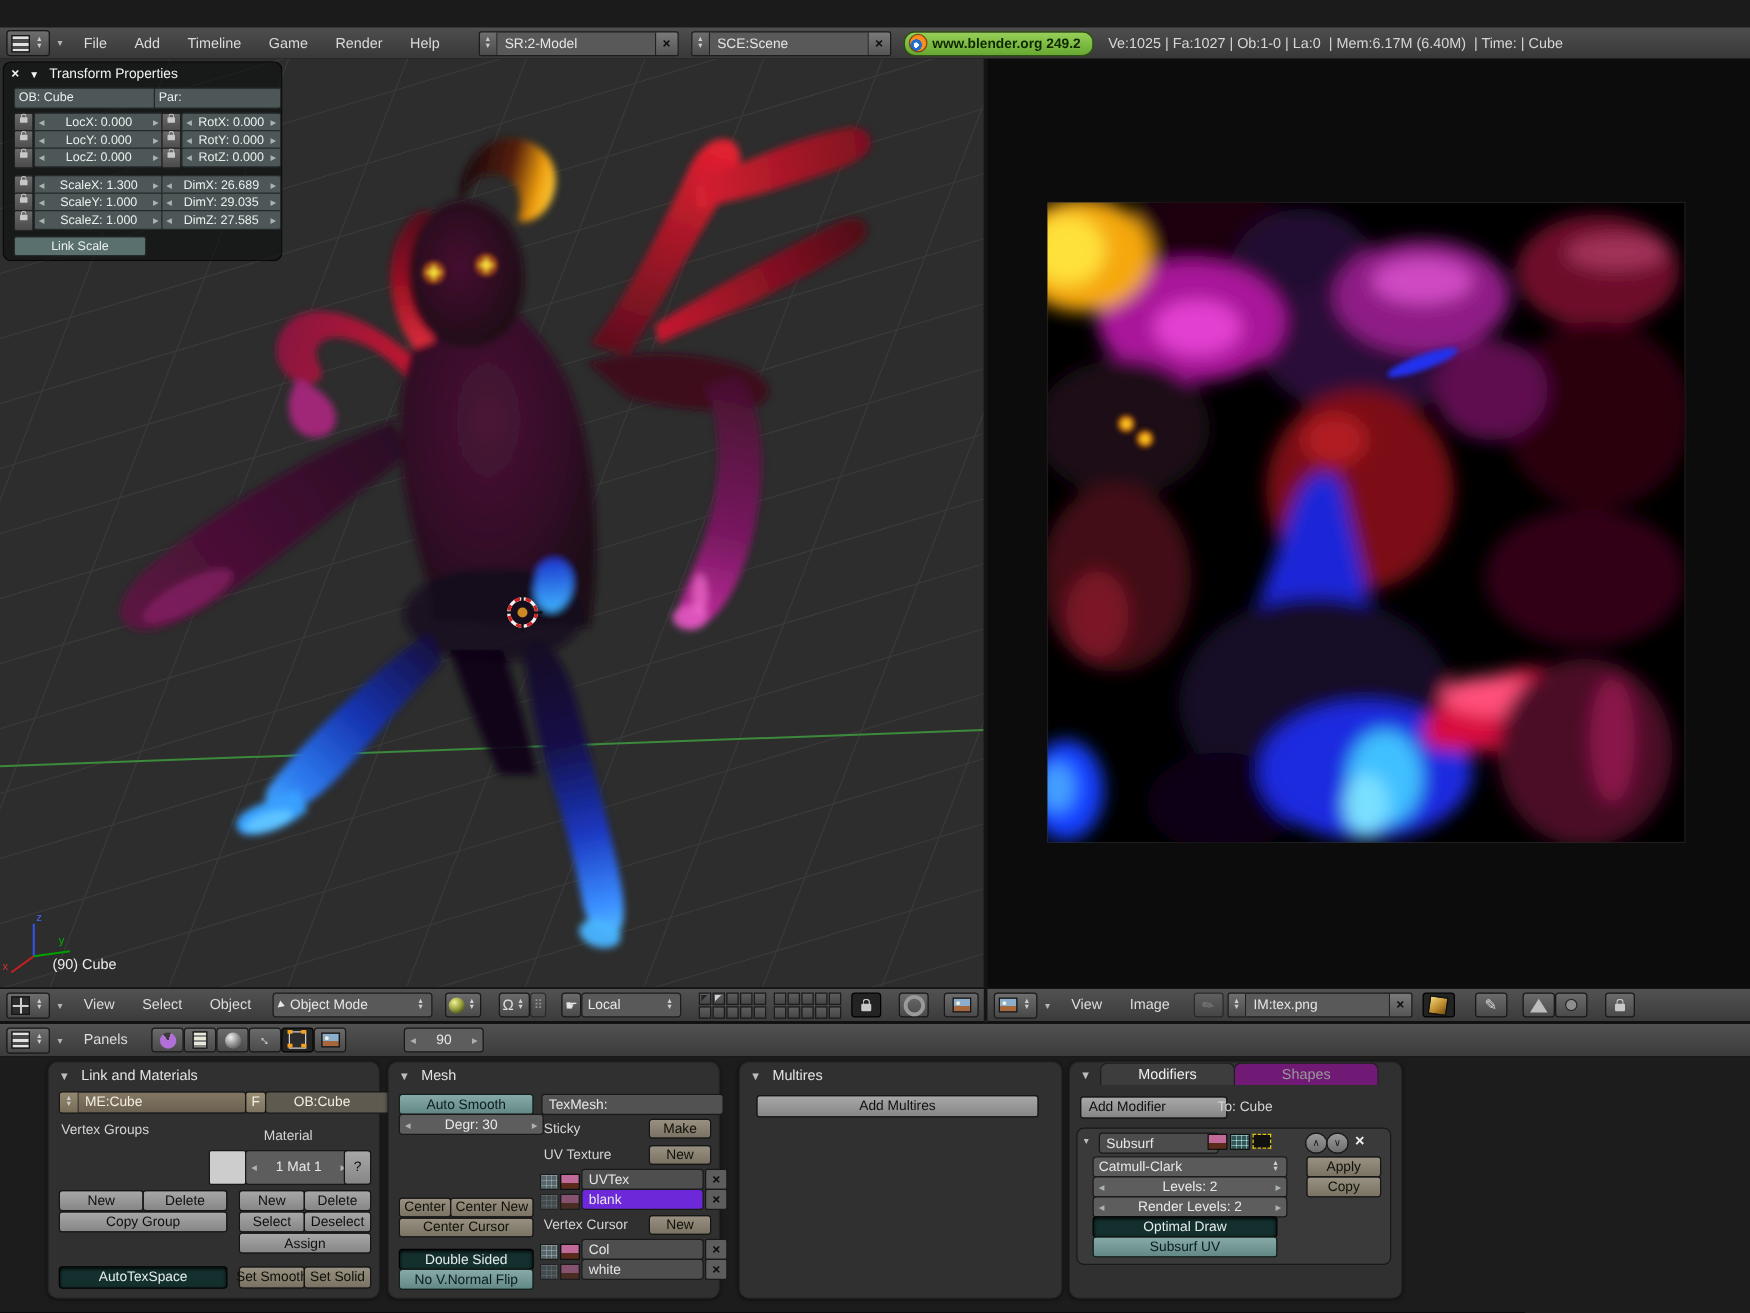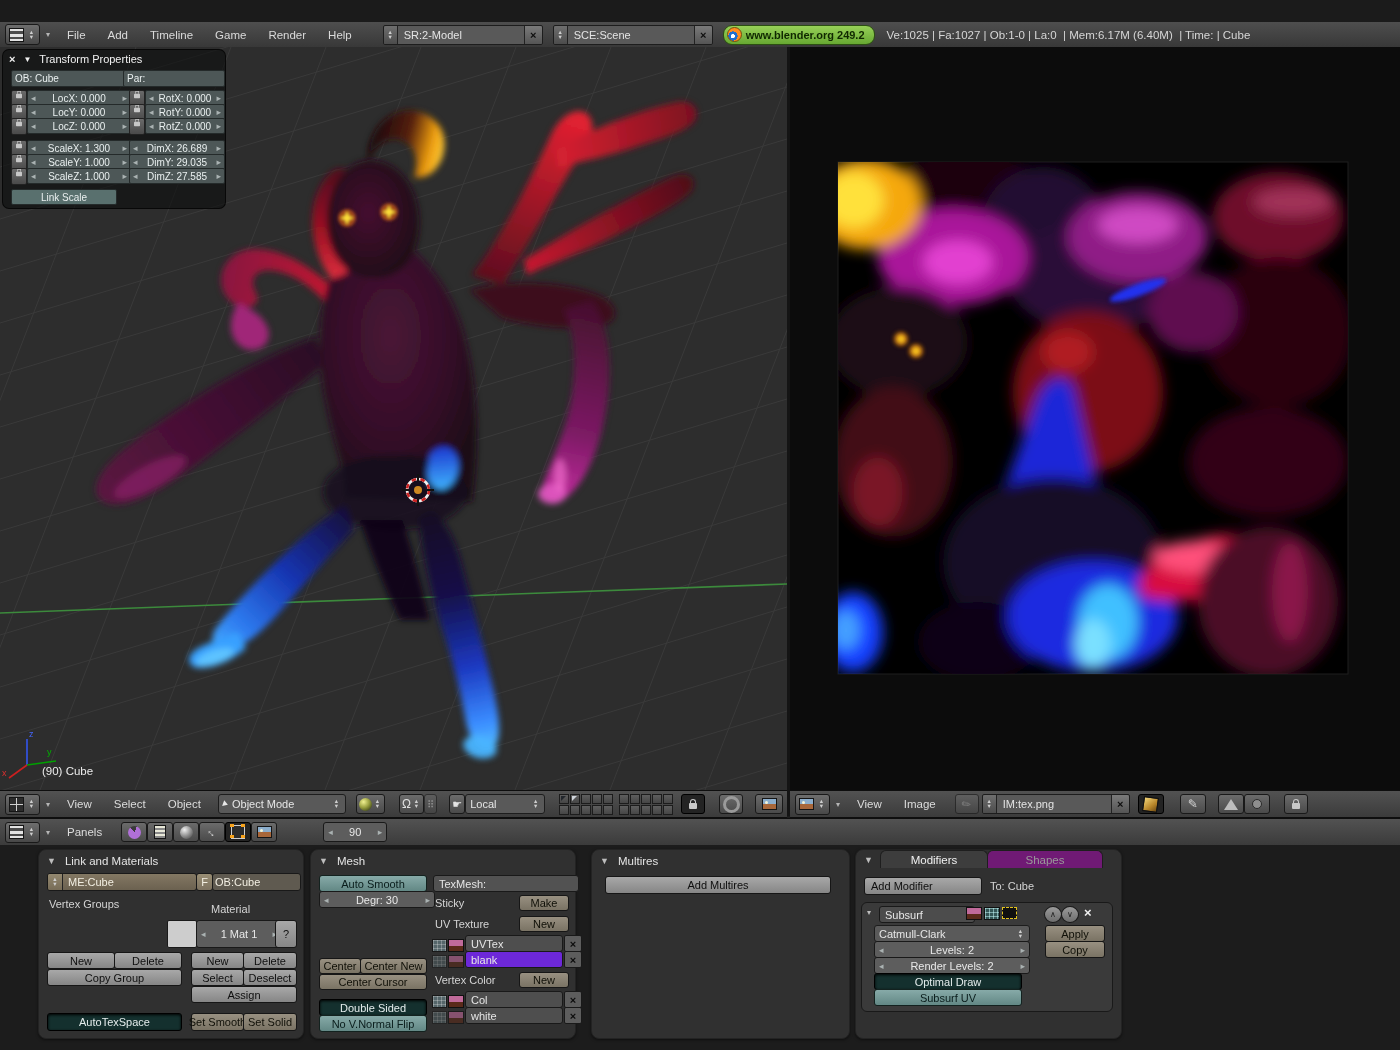"OB:Cube" .fldBr { padding: 0 2px -> 0 22px }
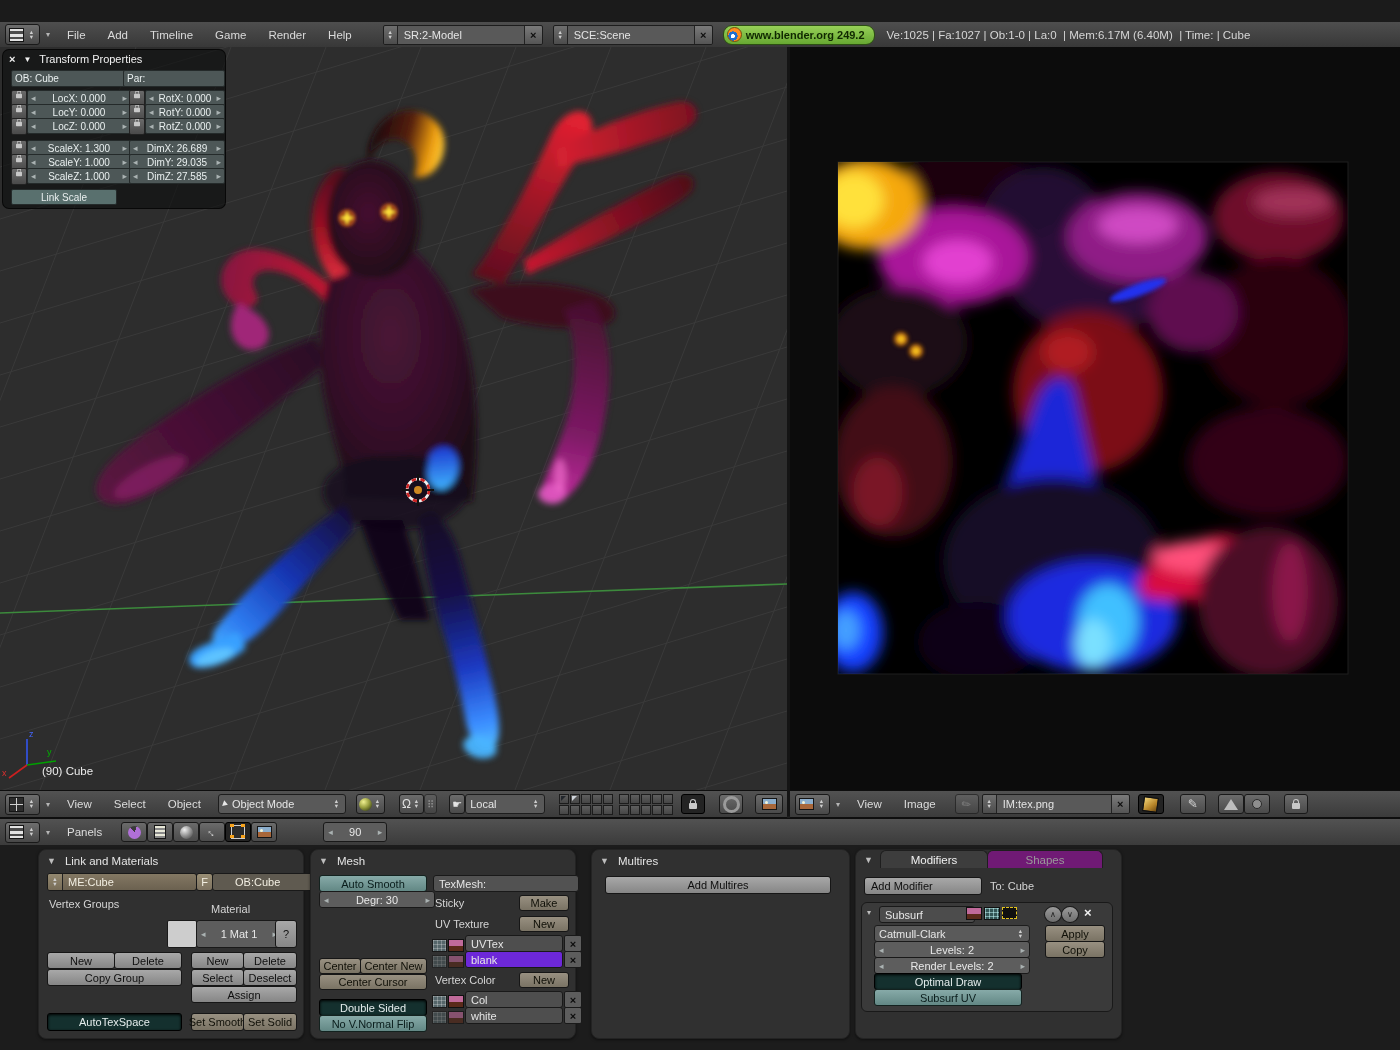"To: Cube" div.lab { left: 134px -> 118px }
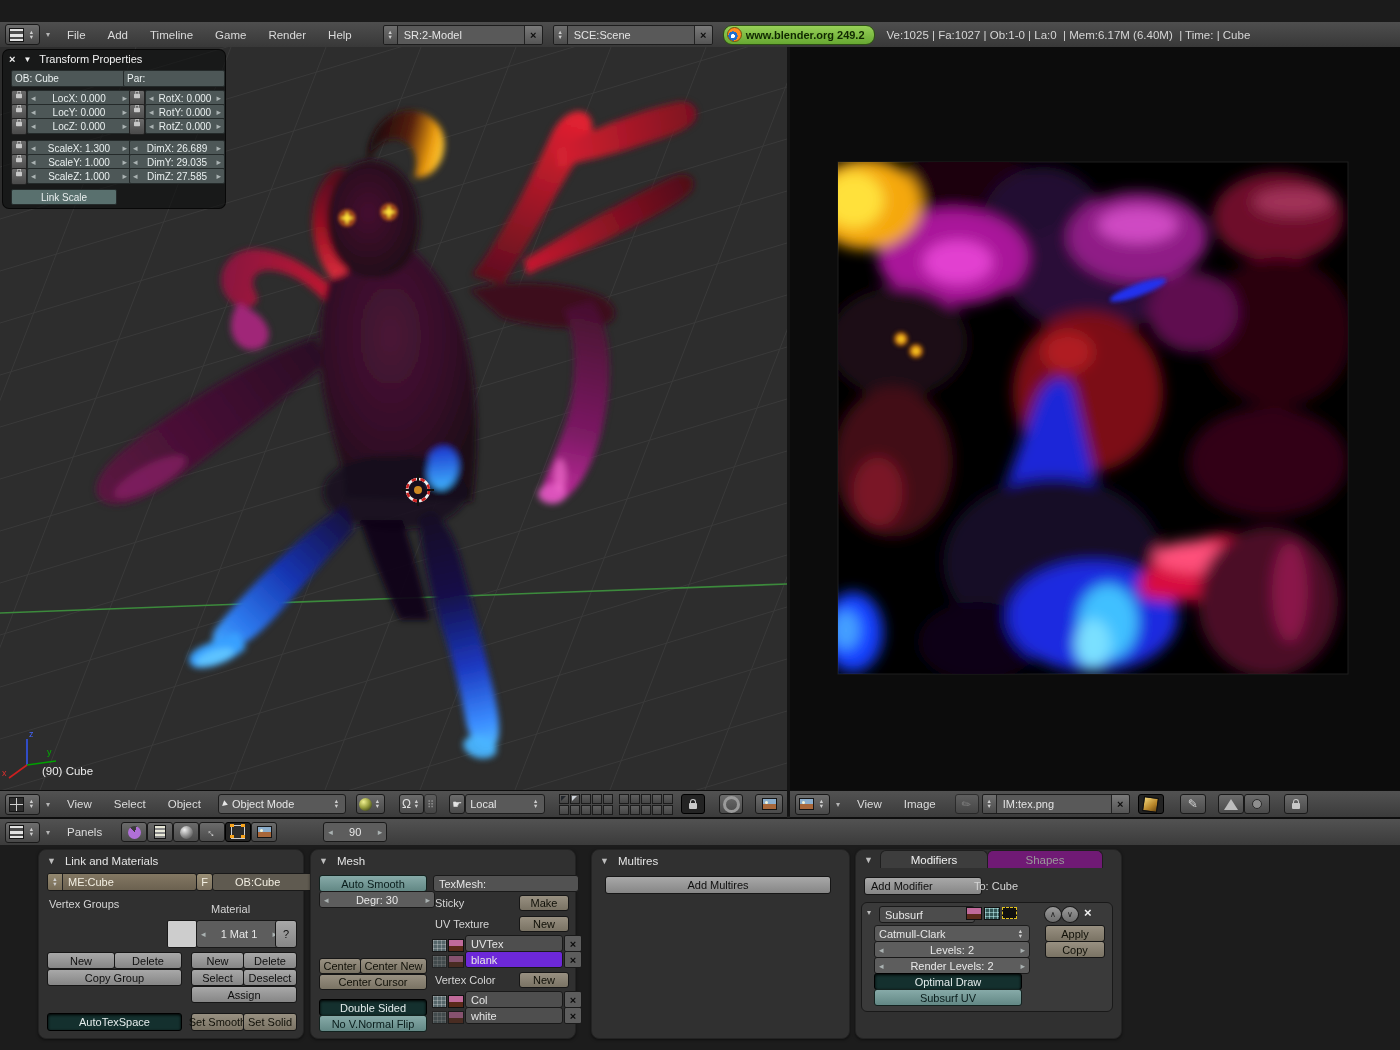"Vertex Color" div.lab { text: Color -> Cursor }
